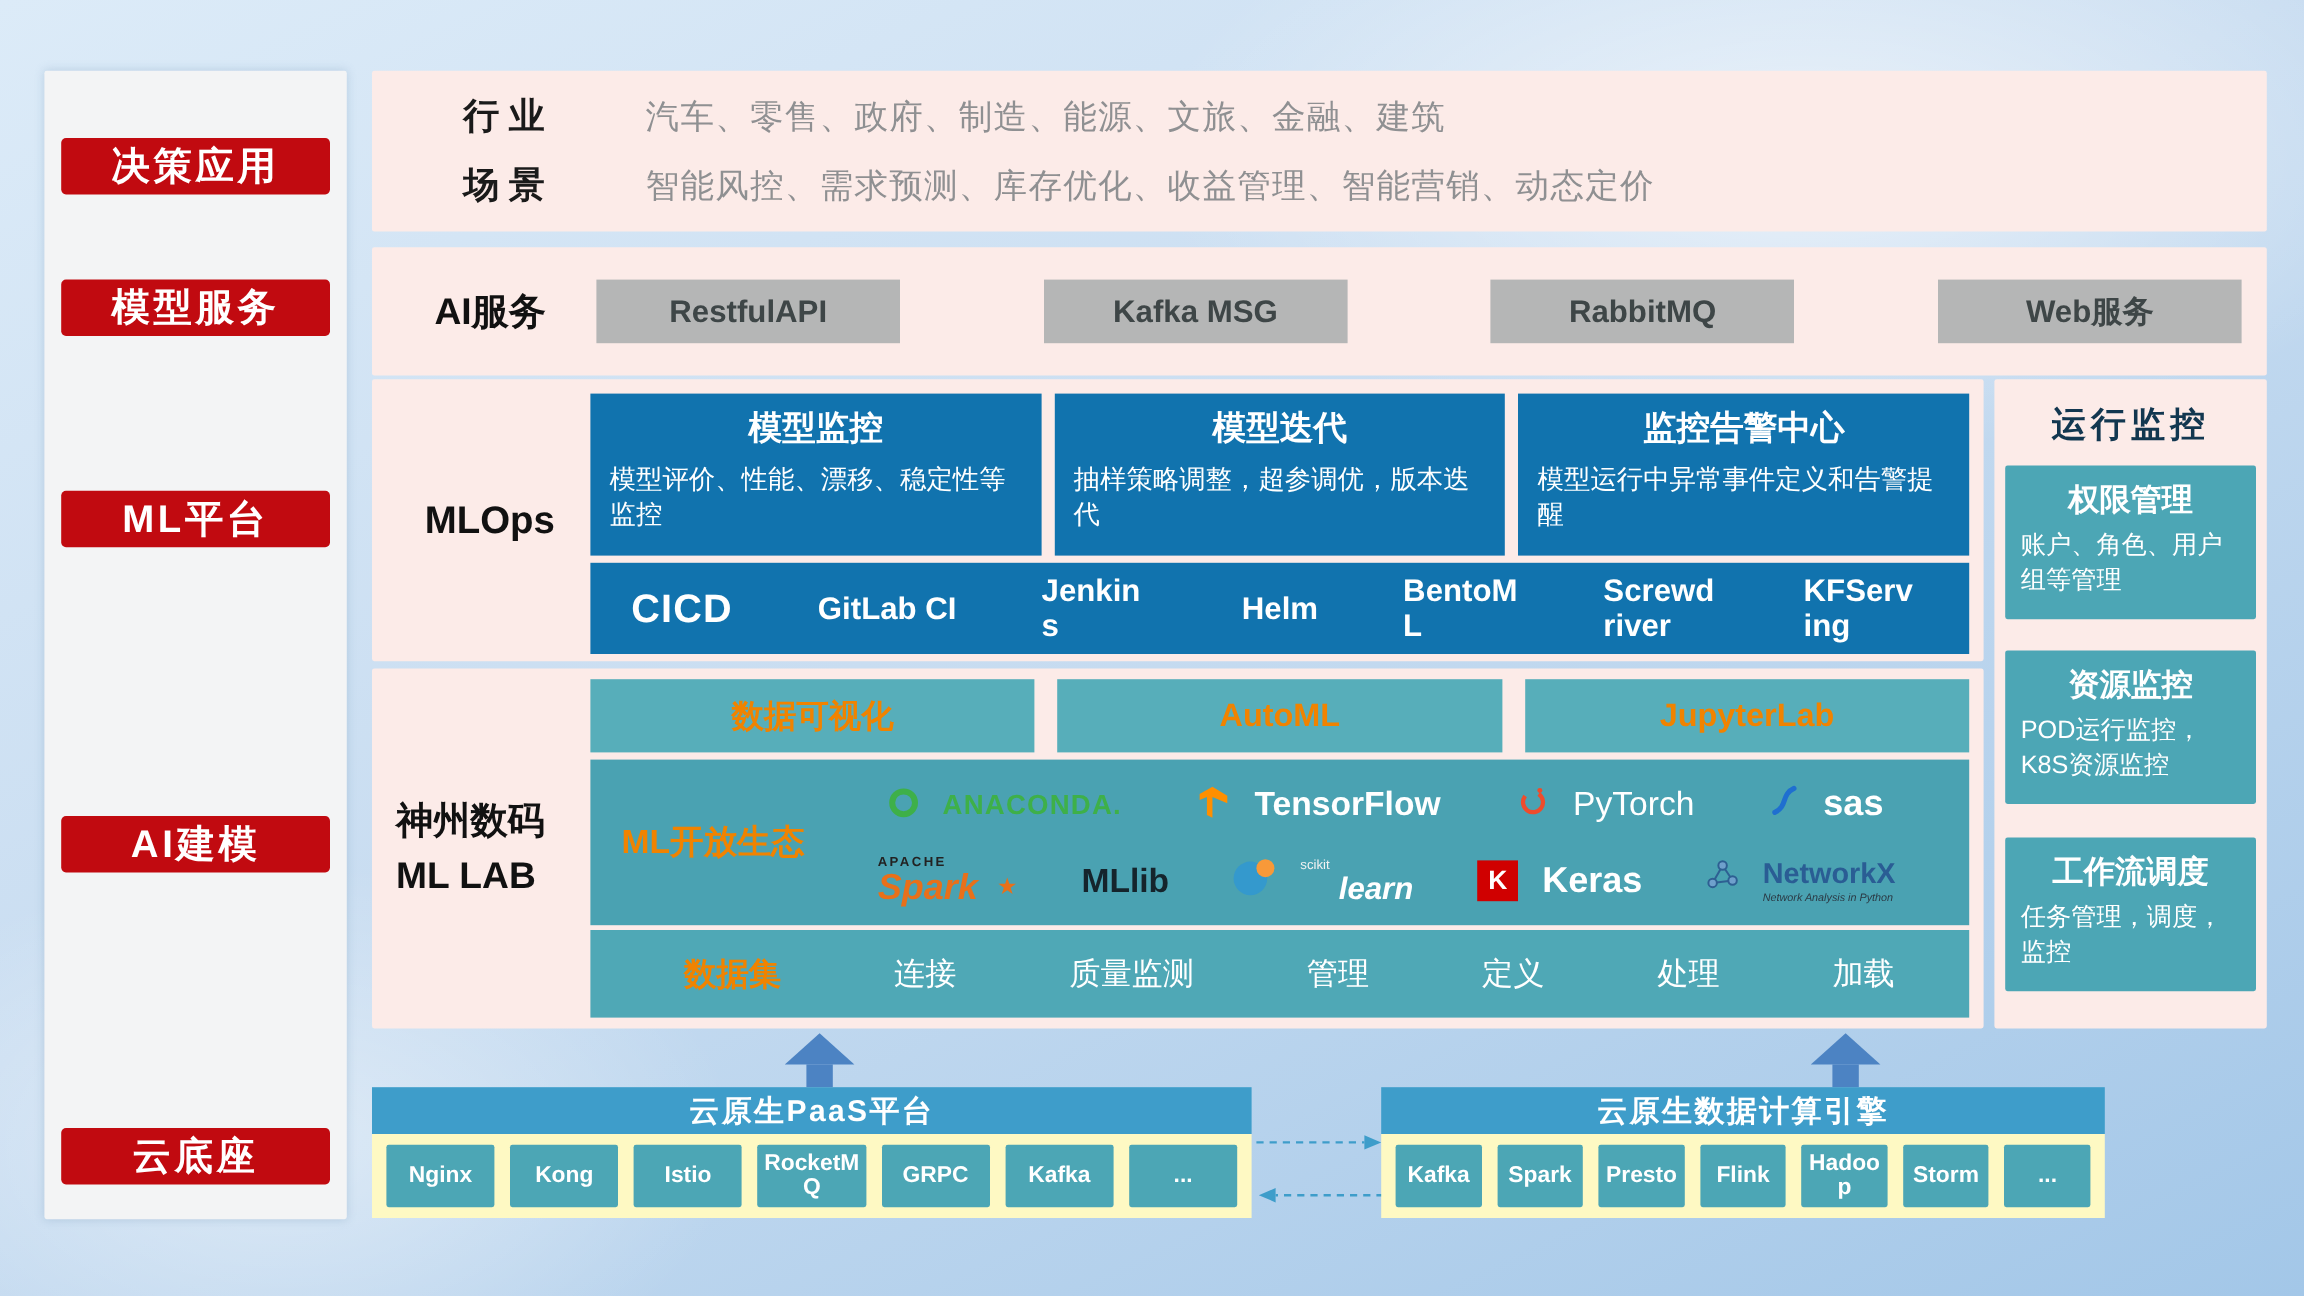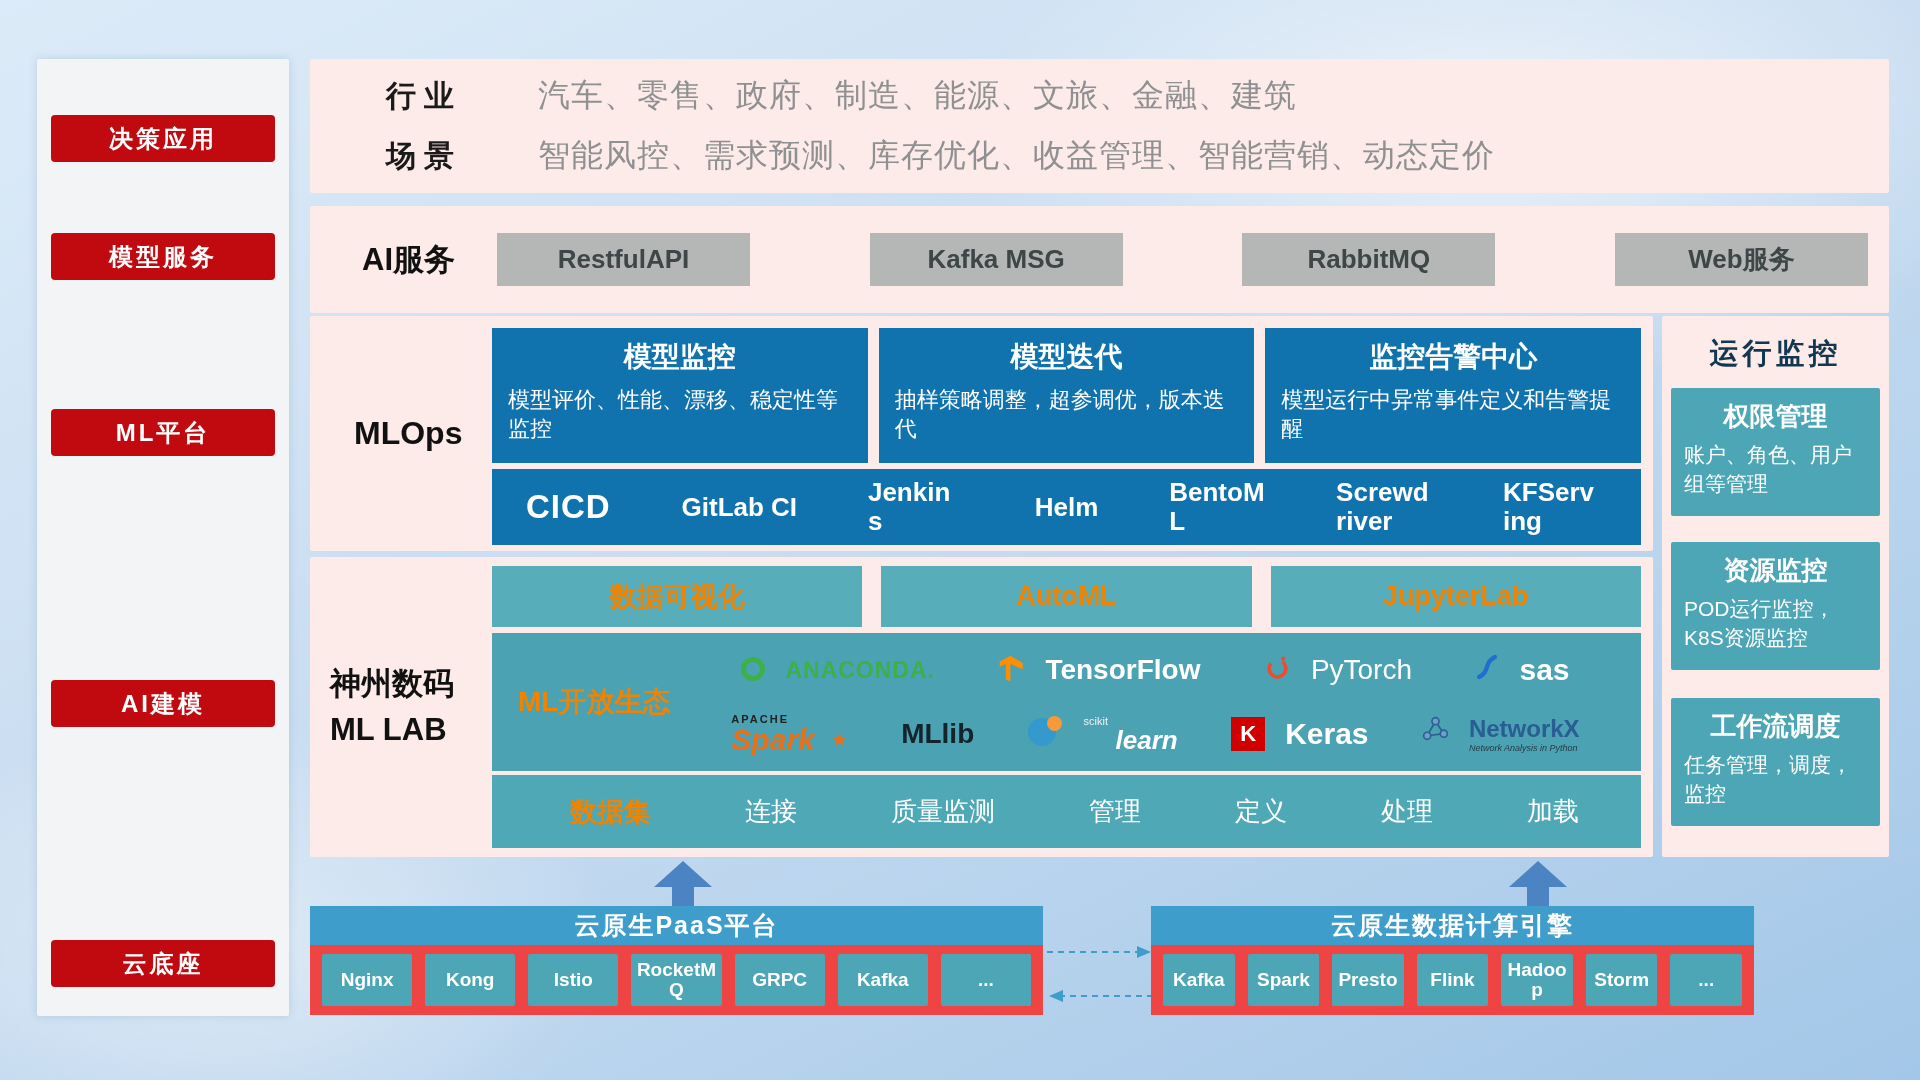"汽车、零售、政府、制造、能源、文旅、金融、建筑" .p1-value { font-size: 32px -> 28px }
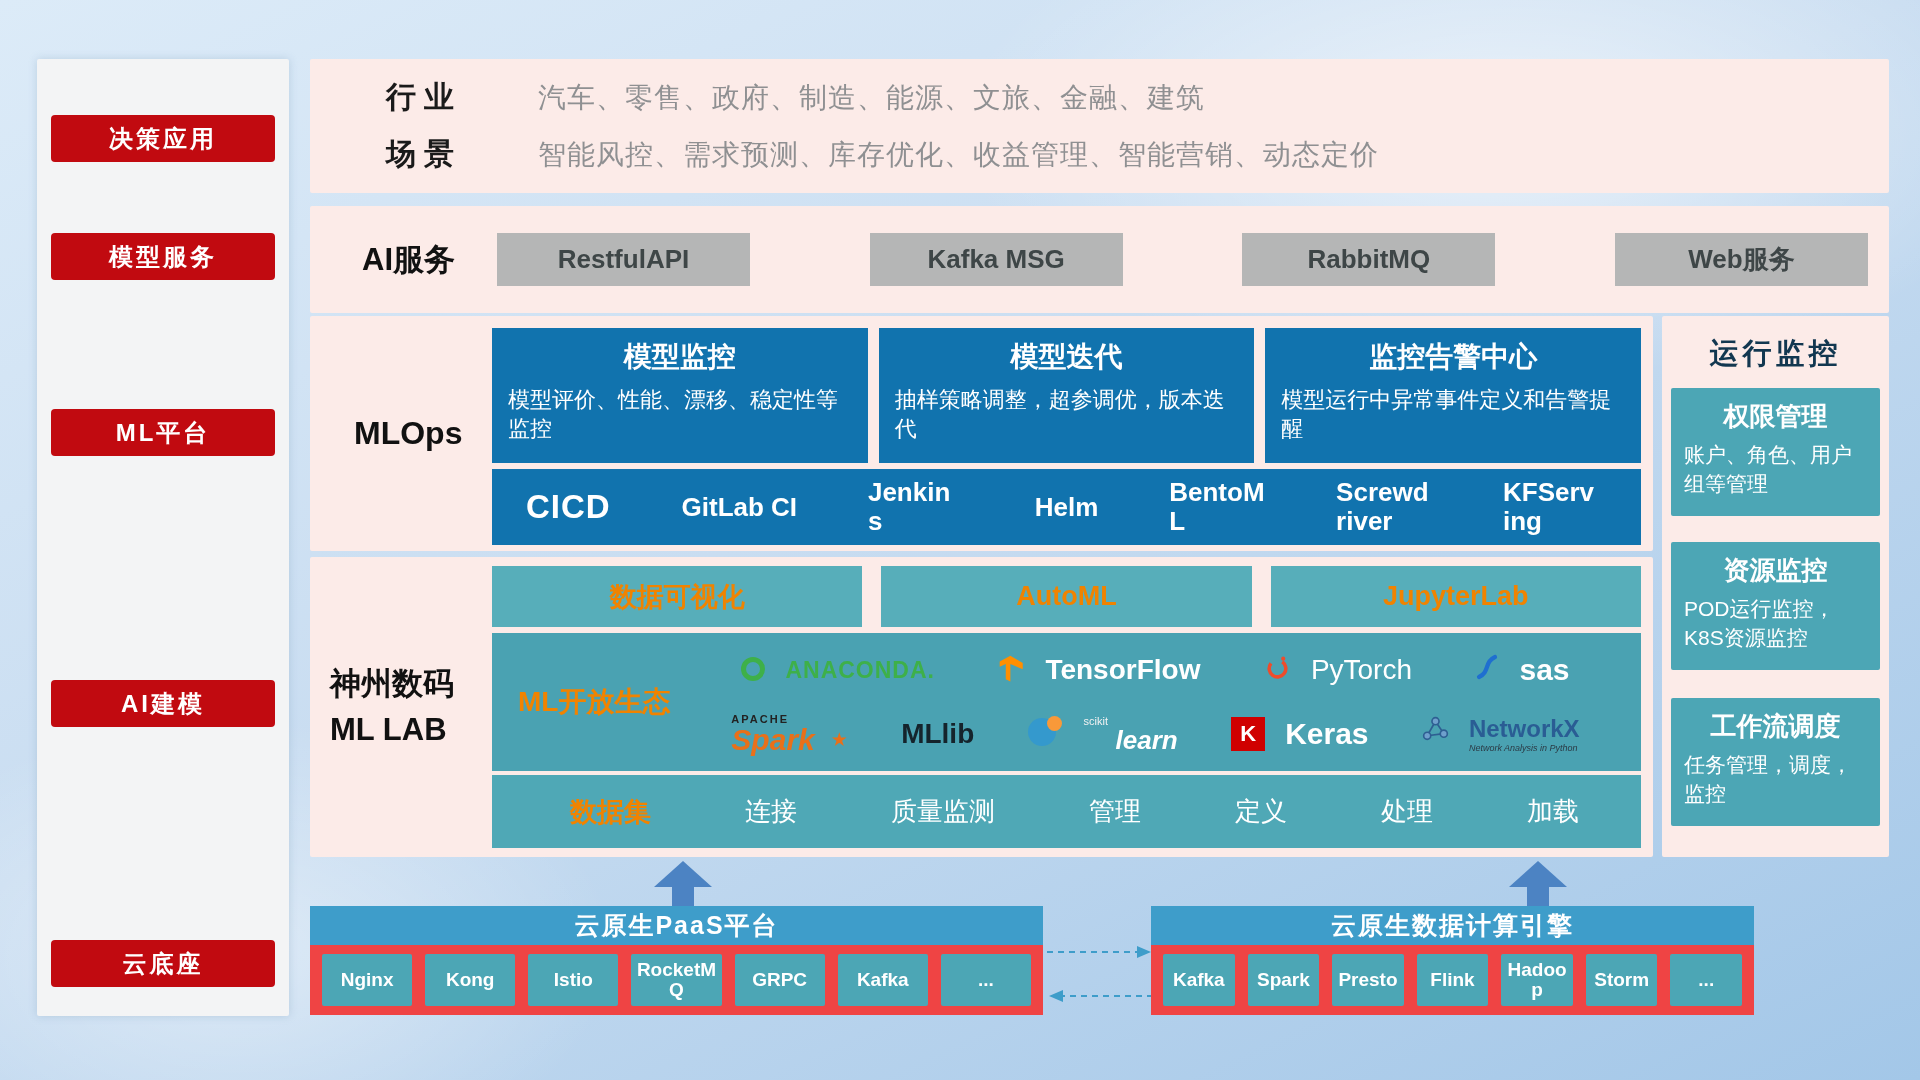"决策应用" .side-btn { font-size: 24px -> 32px }
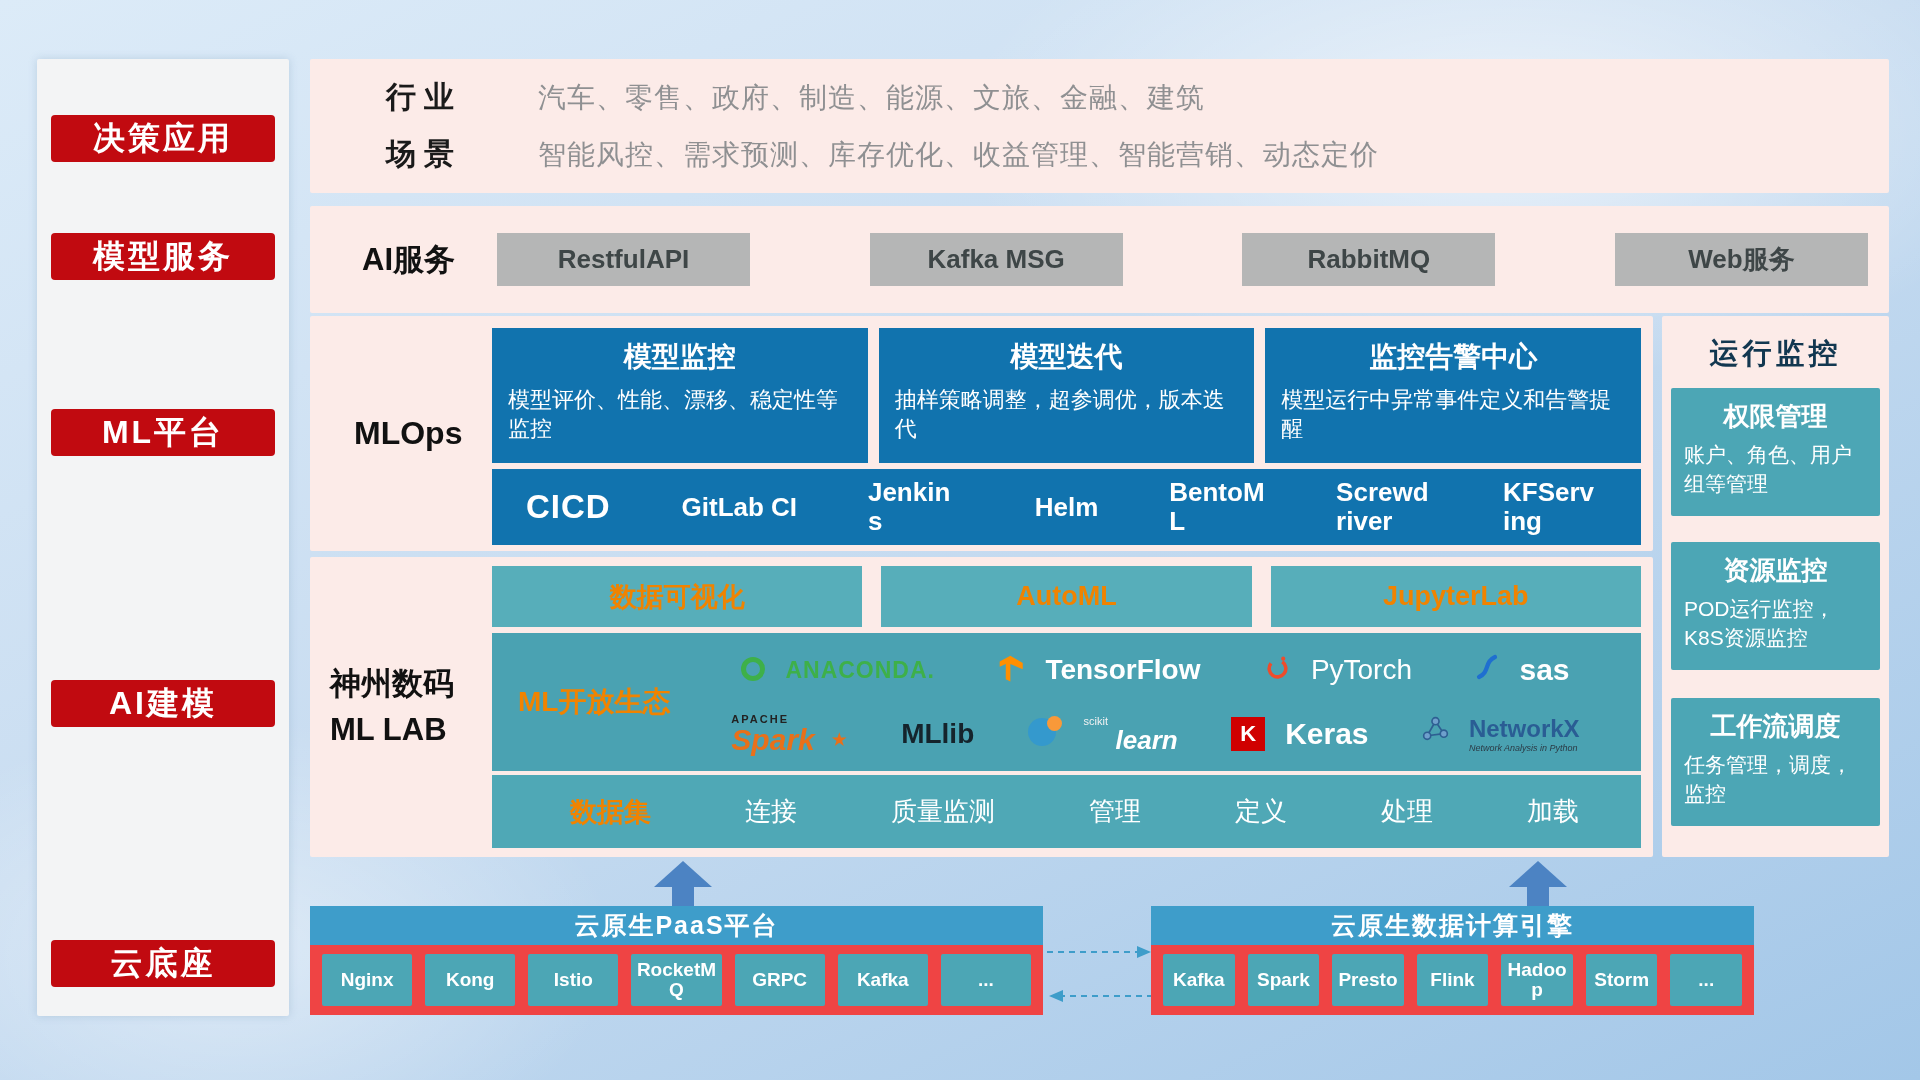"Nginx" .cloud-strip { background: #ef4444 -> #fef9c3 }
